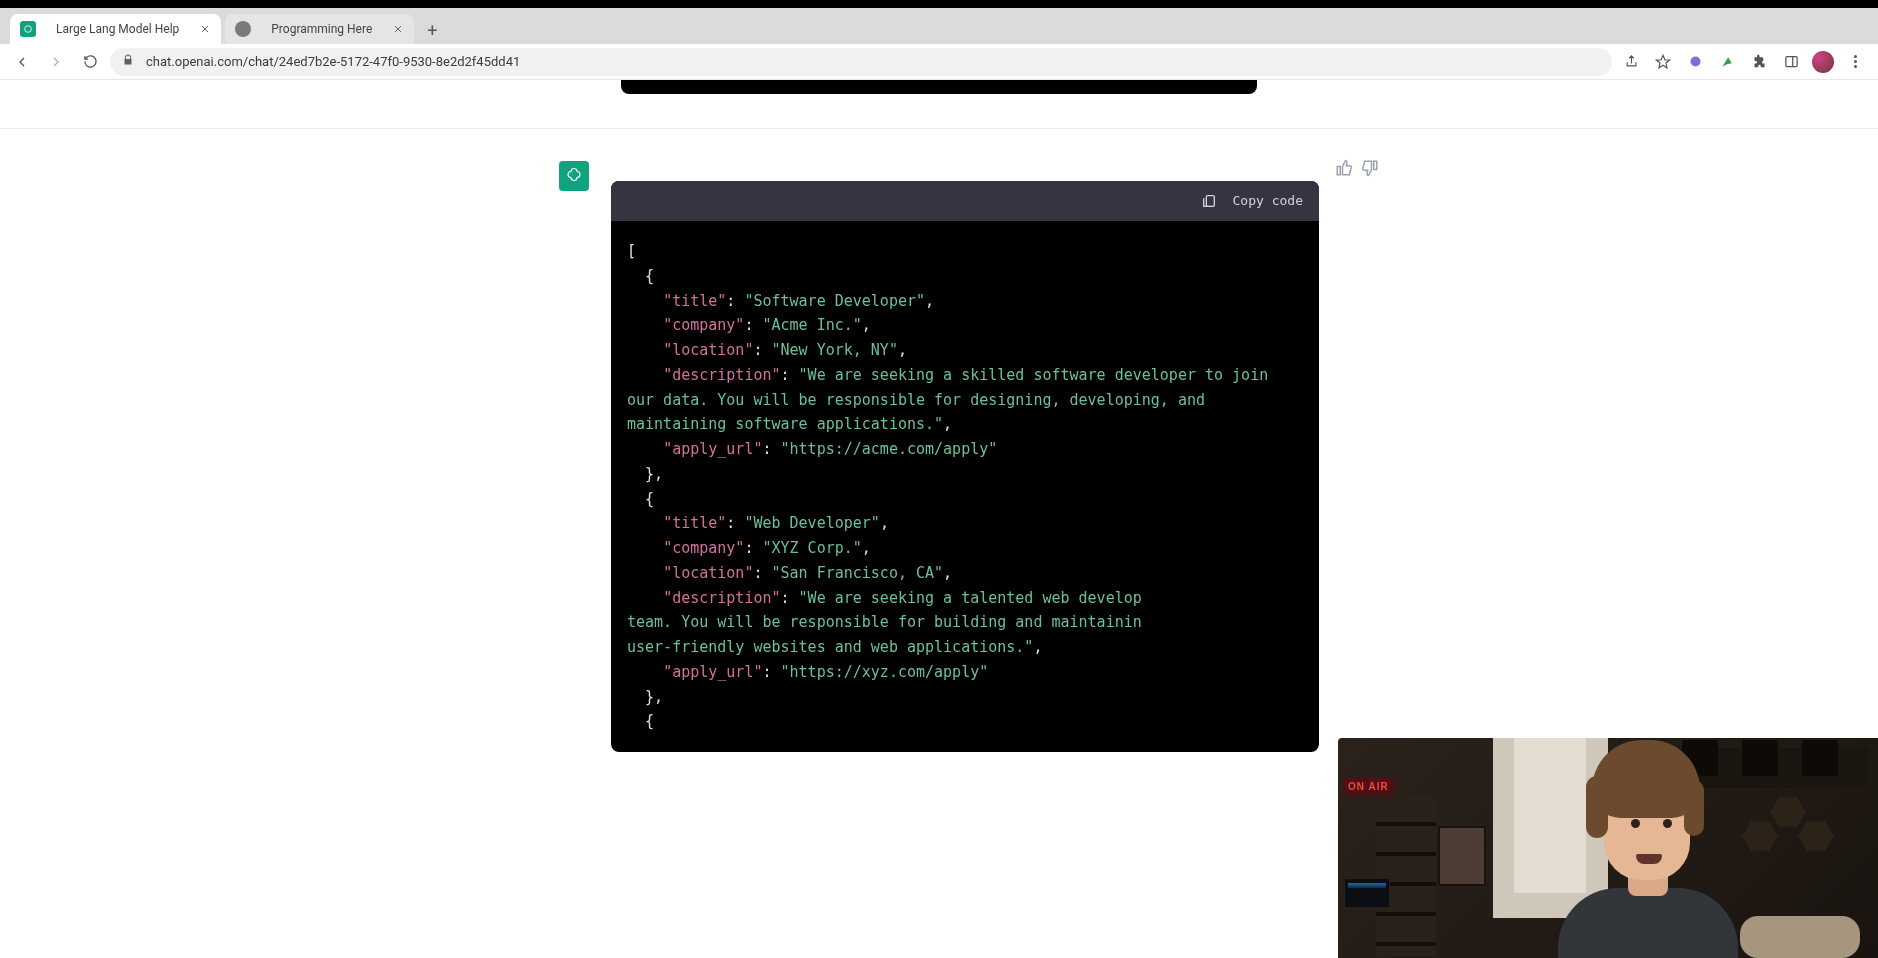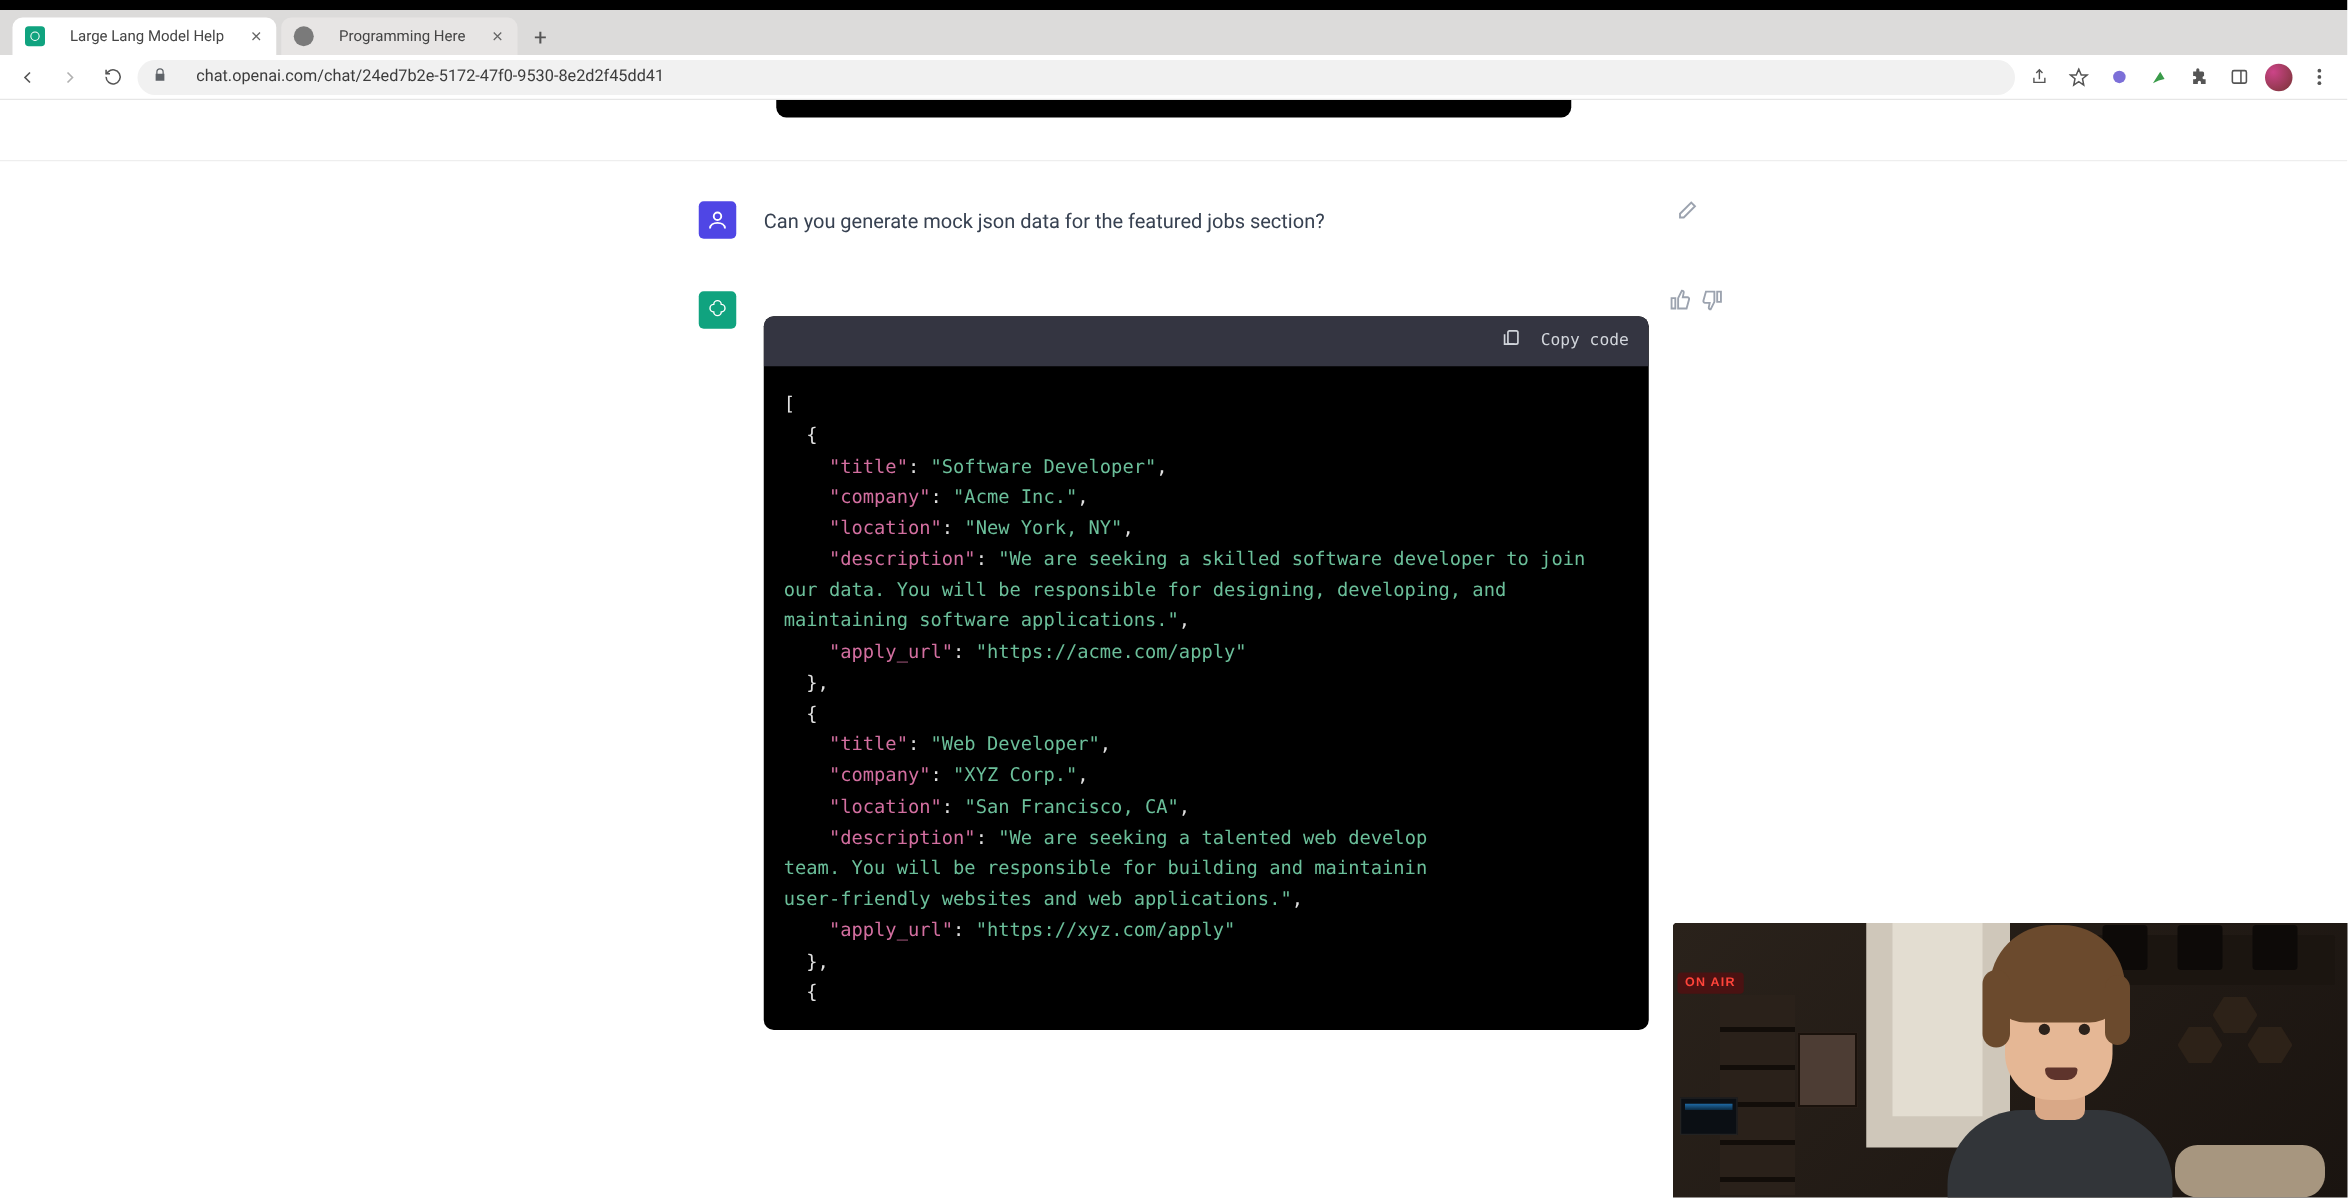"chat.openai.com/chat/24ed7b2e-5172-47f0-" .addr { gap: 23px -> 12px }
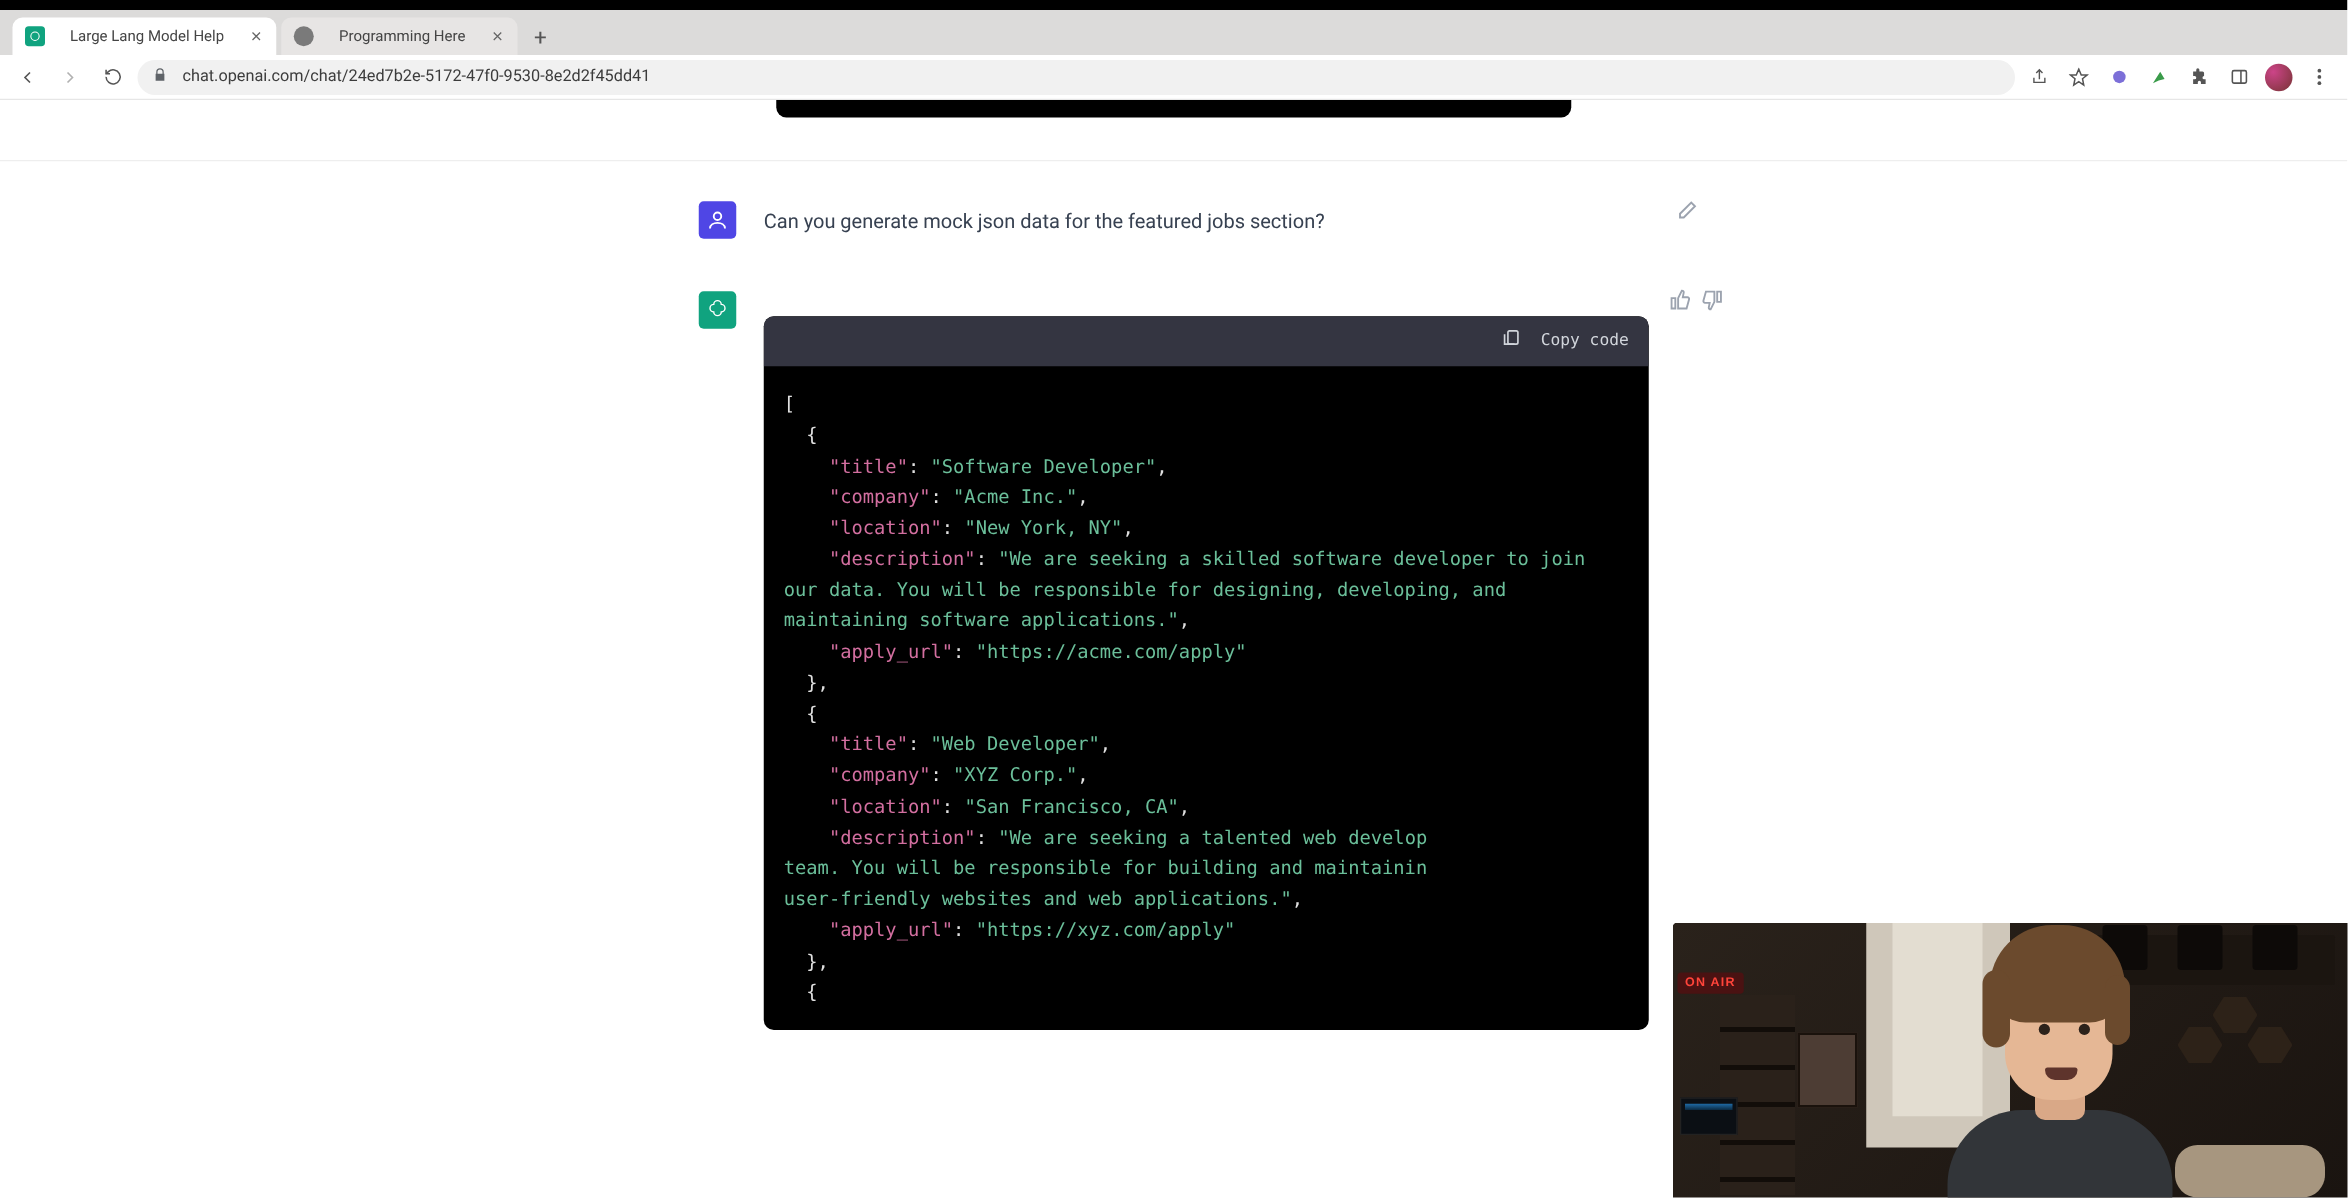"Can you generate mock json" div.msg-row { html: <div> <div> <svg> <circle></circle> <path></path> </svg> </div> <div>Can you generate mock json data for the featured jobs section?</div> <div> <span> <svg> <path></path> </svg> </span> </div> </div> -> none }
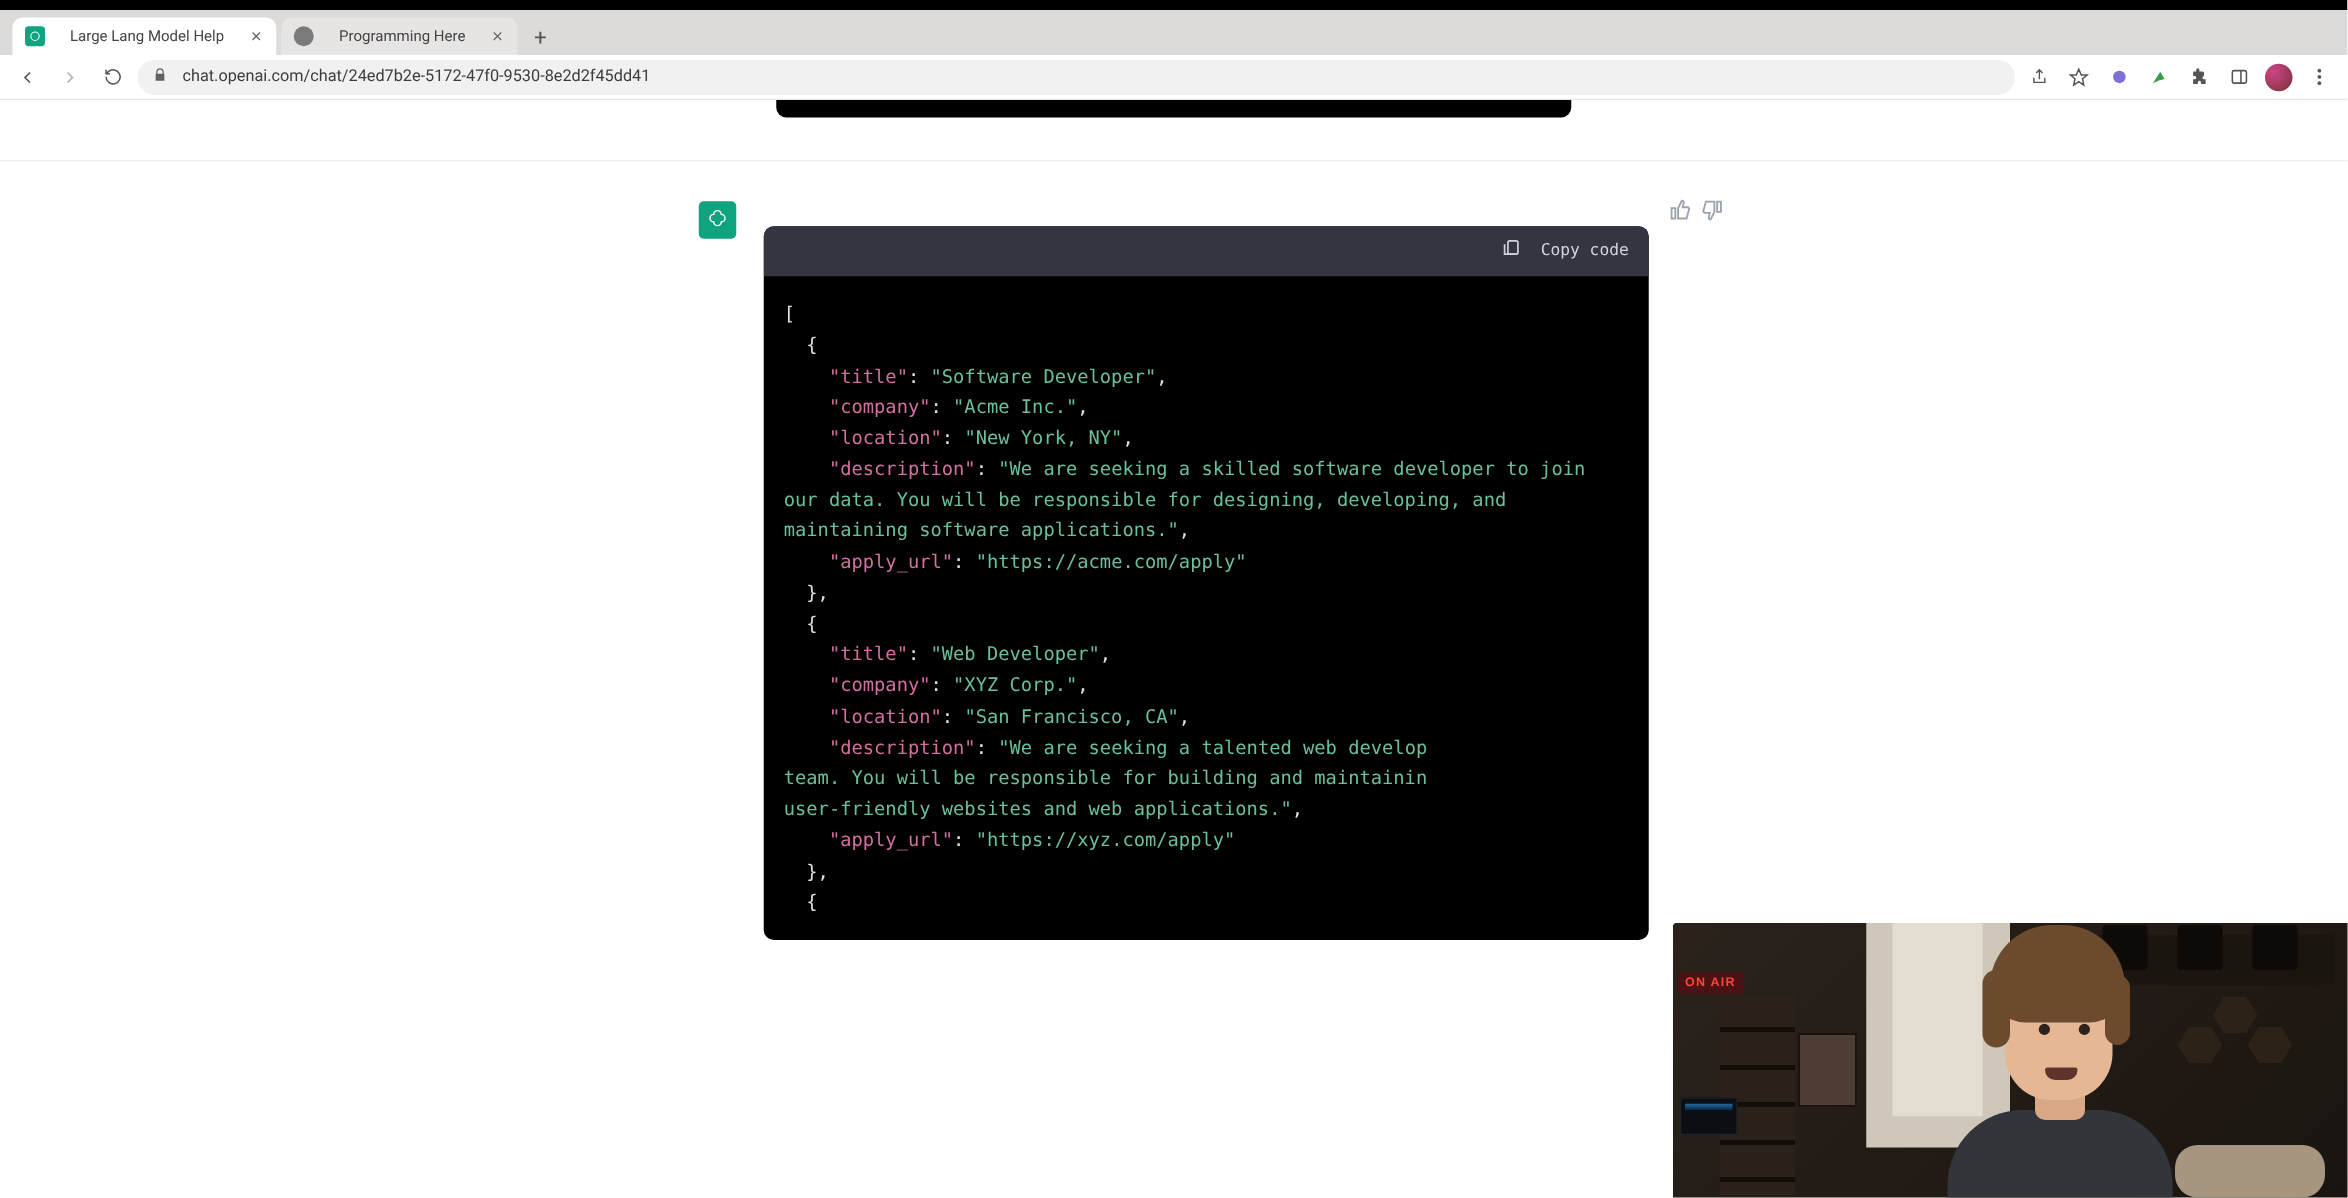"Copy code" .copy-btn { align-items: flex-start -> center }
